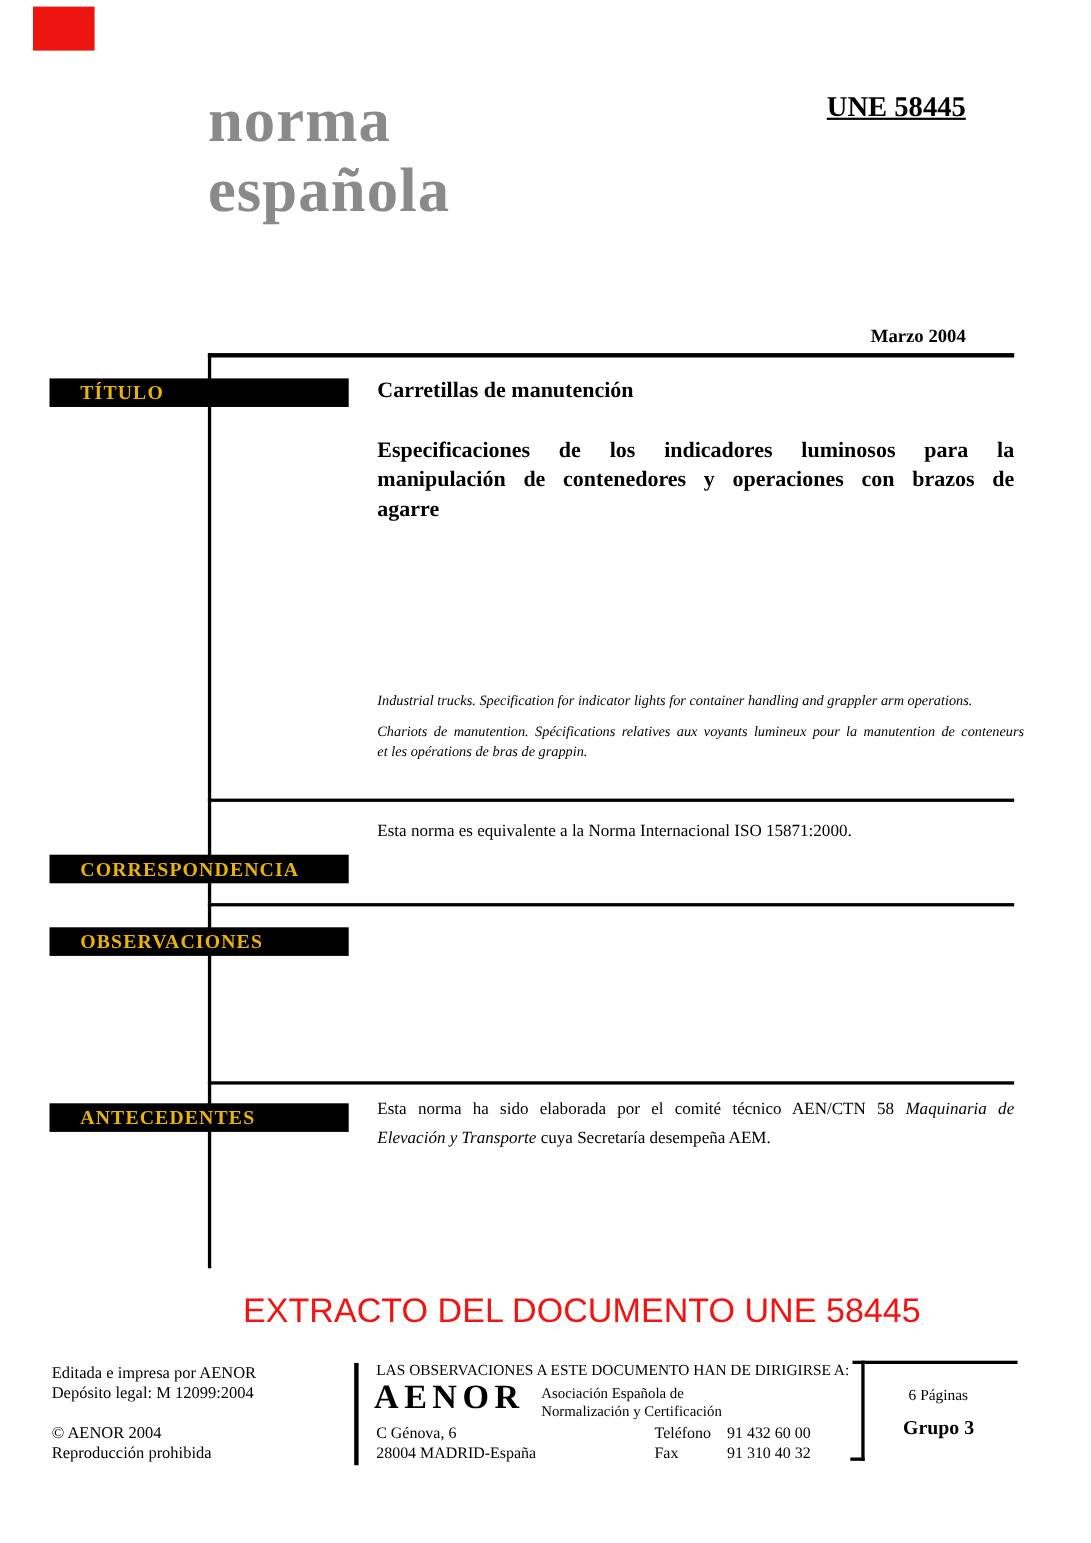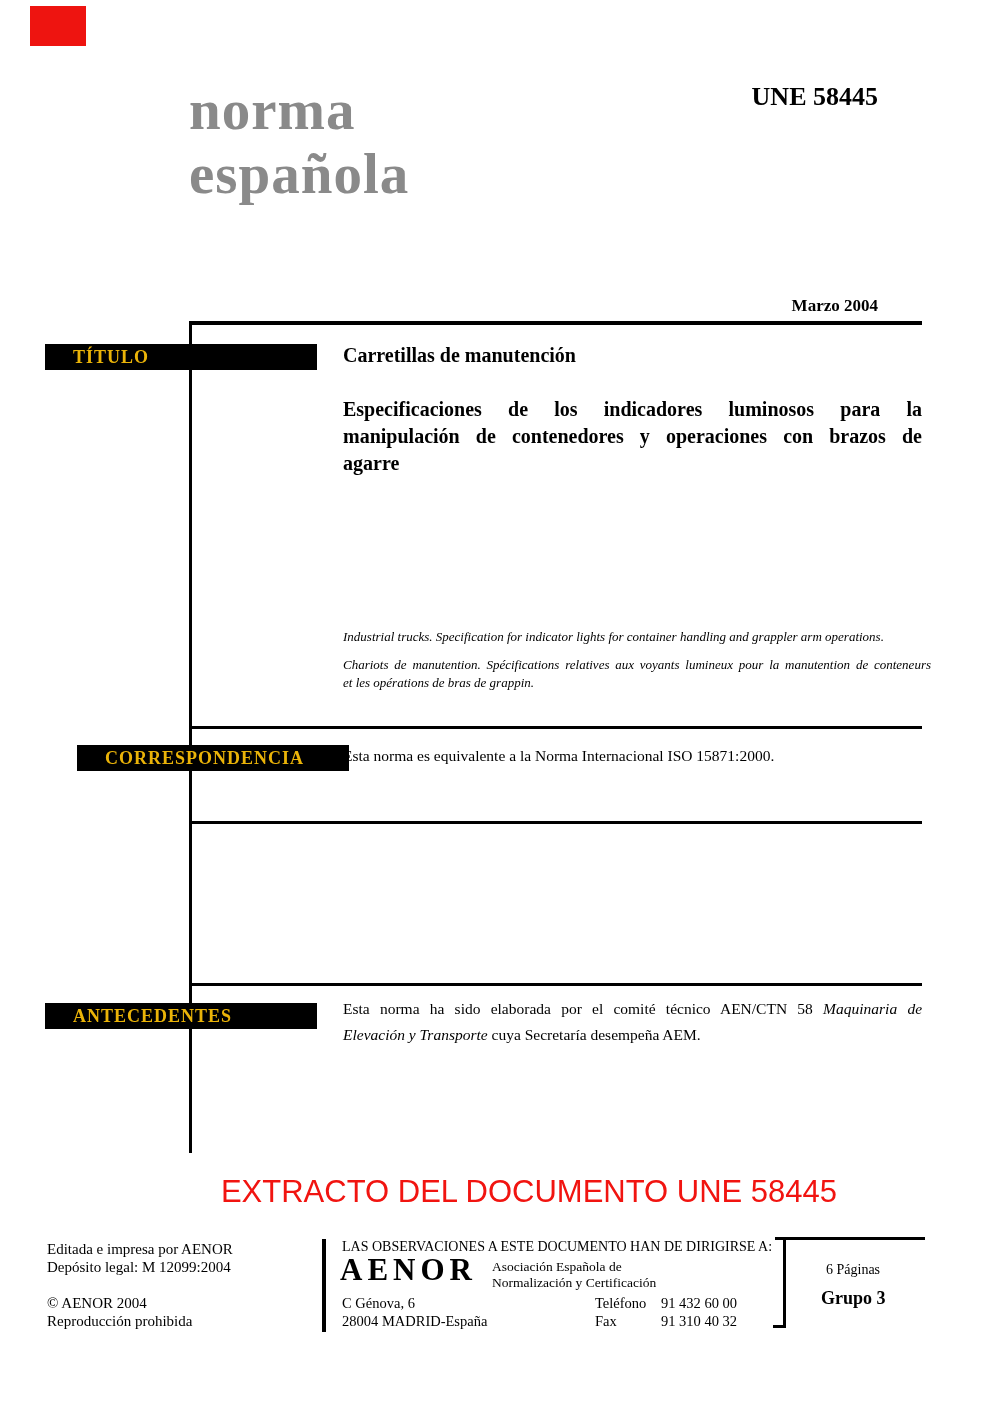"UNE 58445" .doc-code { text-decoration: none -> underline }
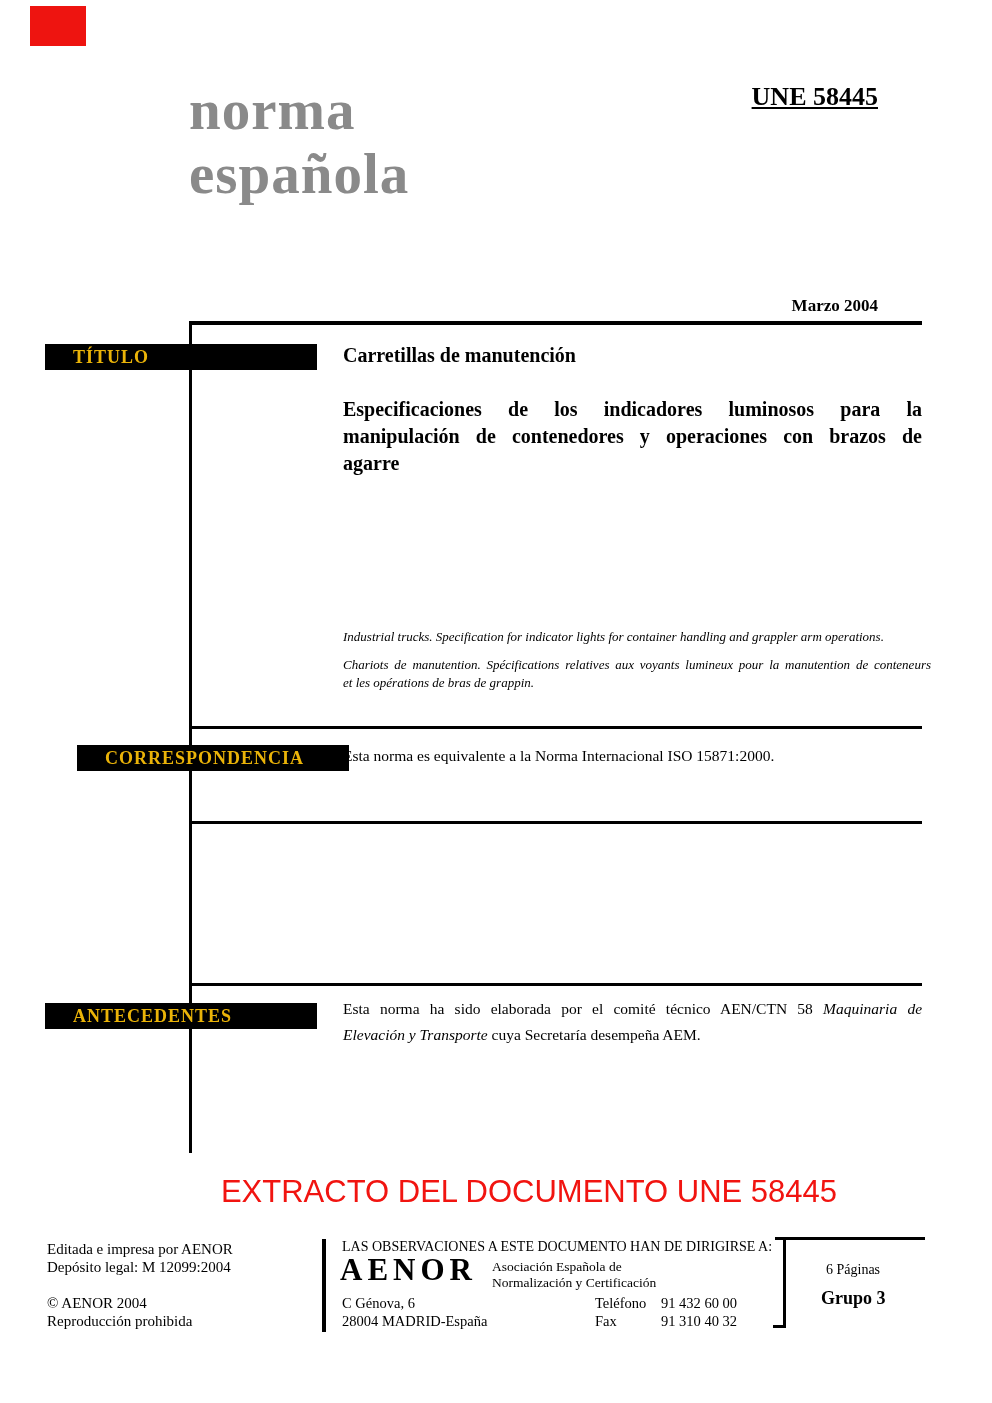"CORRESPONDENCIA" .bar-corresp { margin-left: 32px -> none; top: 745px -> 777px }
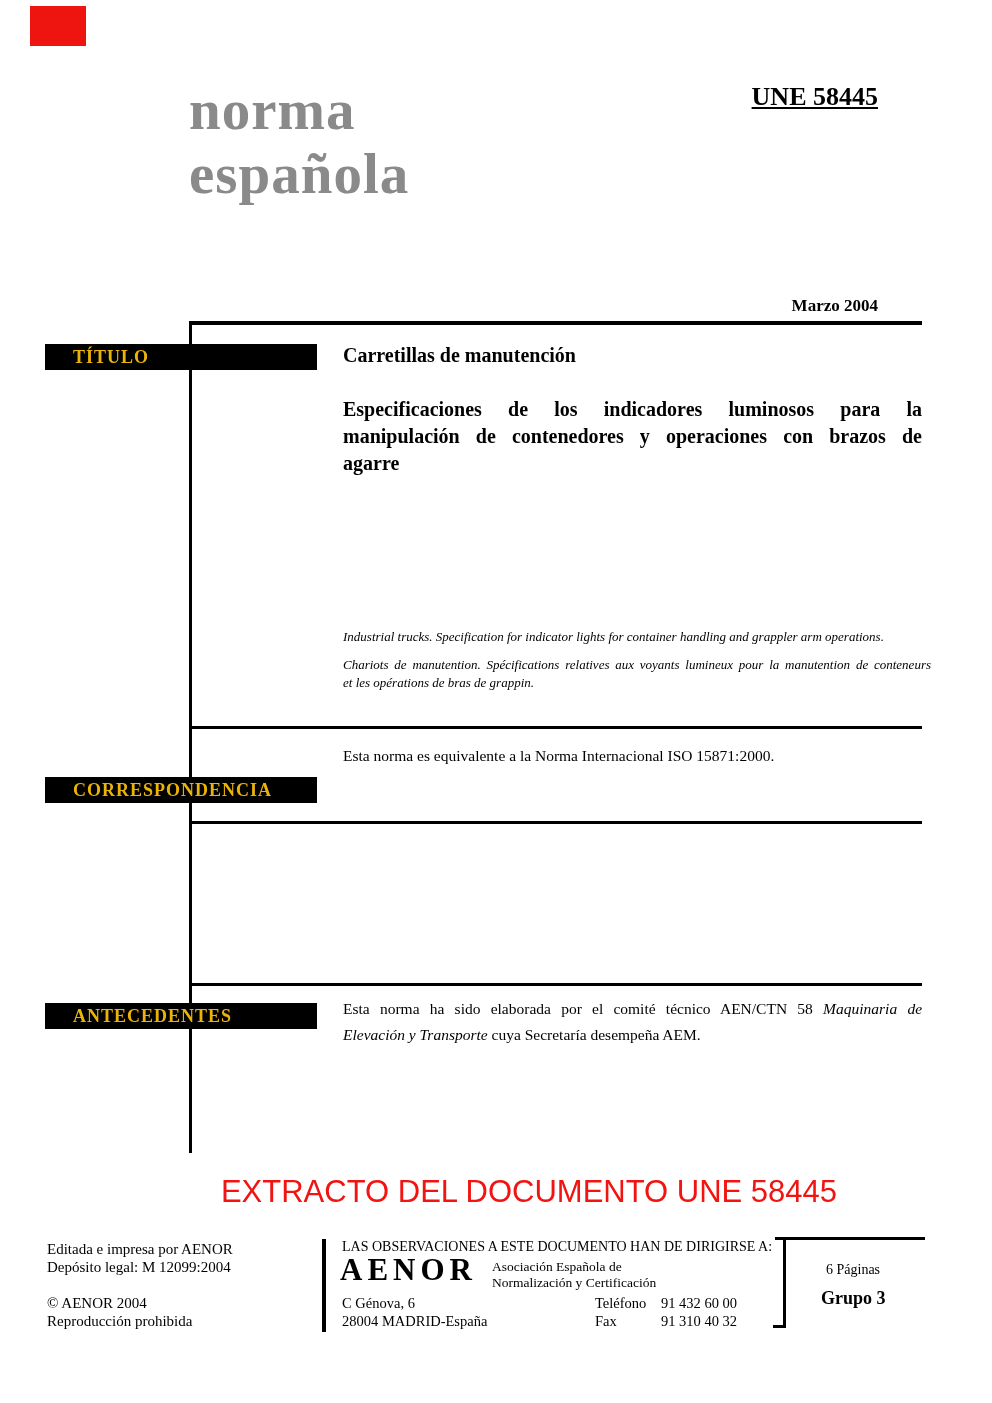"OBSERVACIONES" div.bar { html: none -> <div> <span>OBSERVACIONES</span> </div> }
